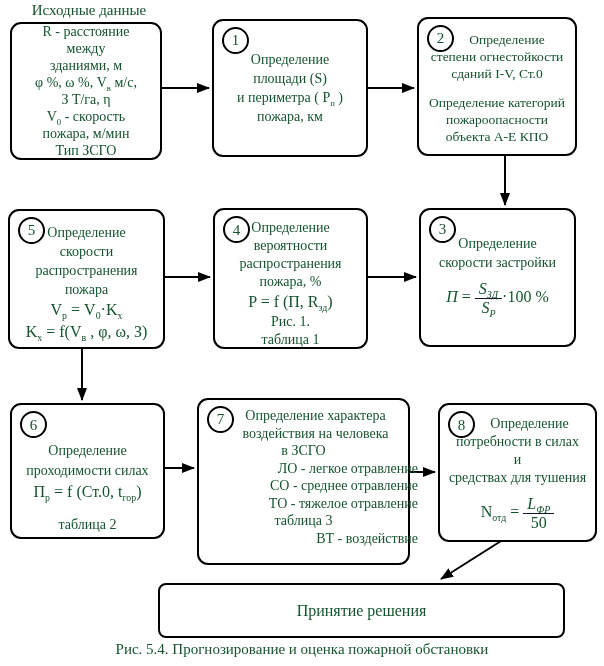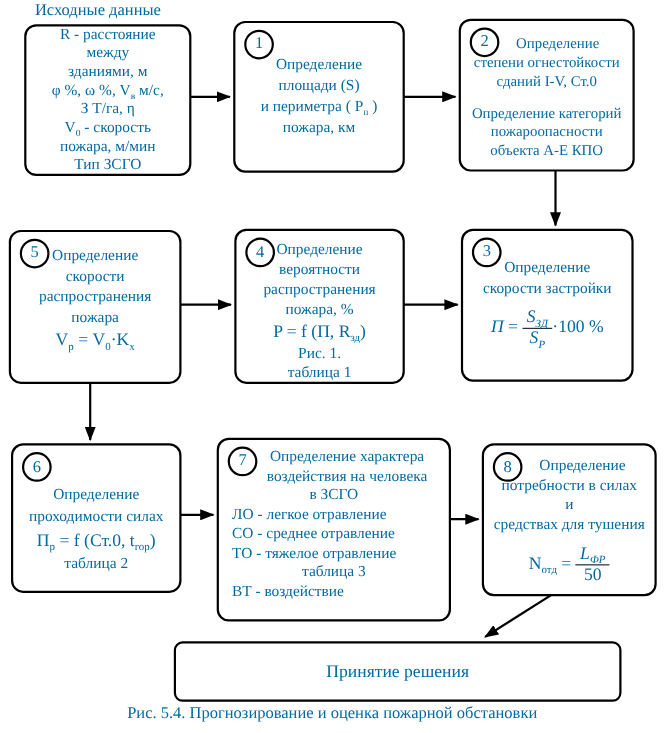"Исходные данные" .stage { color: #0369a1 -> #14532d }
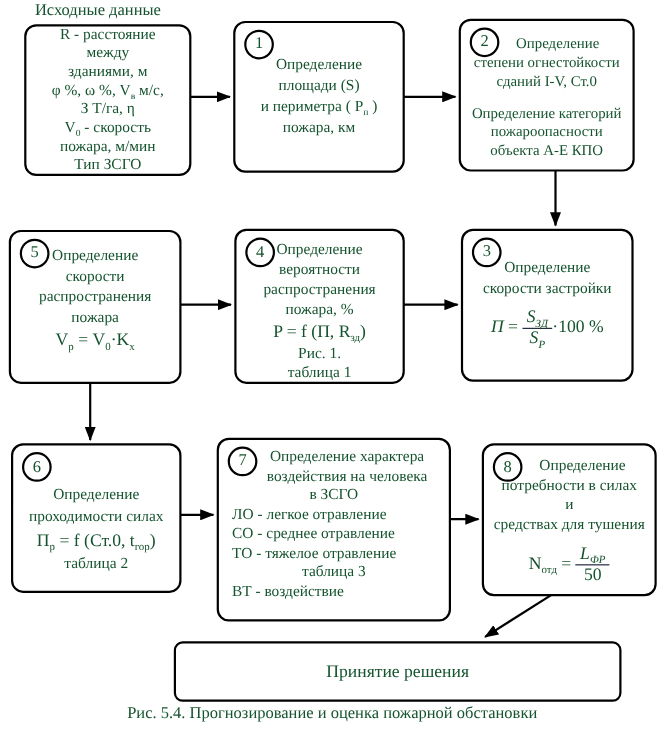"R - расстояние" #boxA { left: 22px -> 10px }
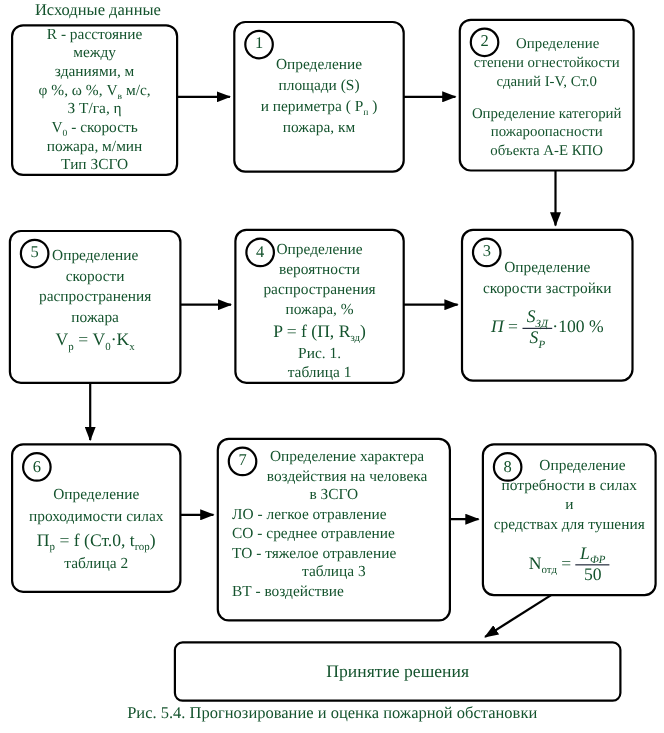"Kх = f(Vв , φ," div.line { html: none -> <div><span>K</span><sub>х</sub><span> = f(V</span><sub>в</sub><span> , φ, ω, З)</span></div> }
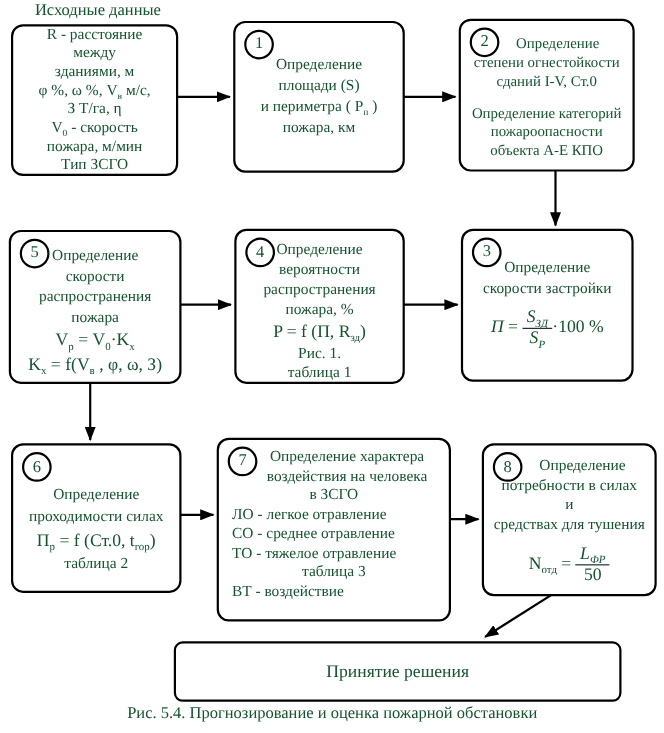"ЛО - легкое отравление" #box7 .lft { text-align: left -> right }
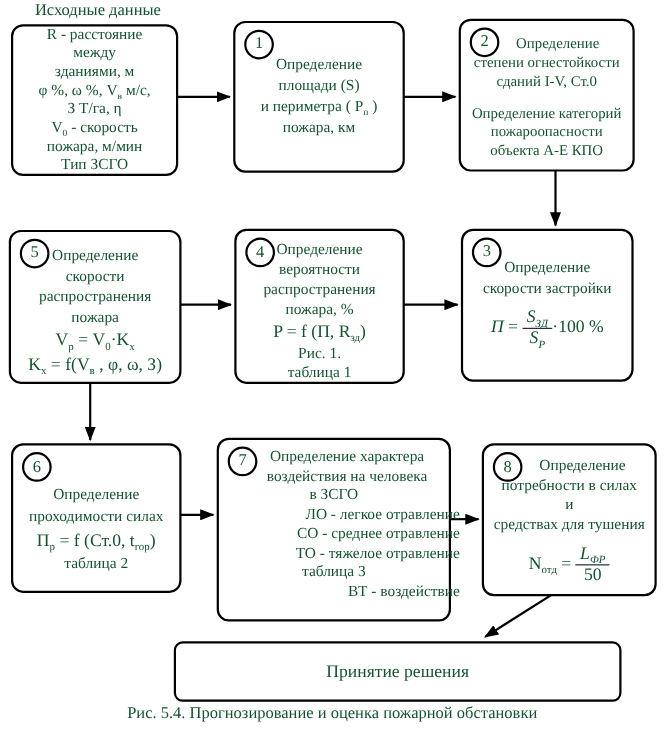"таблица 2" #box6 .gap { margin-top: 0 -> 12px }
